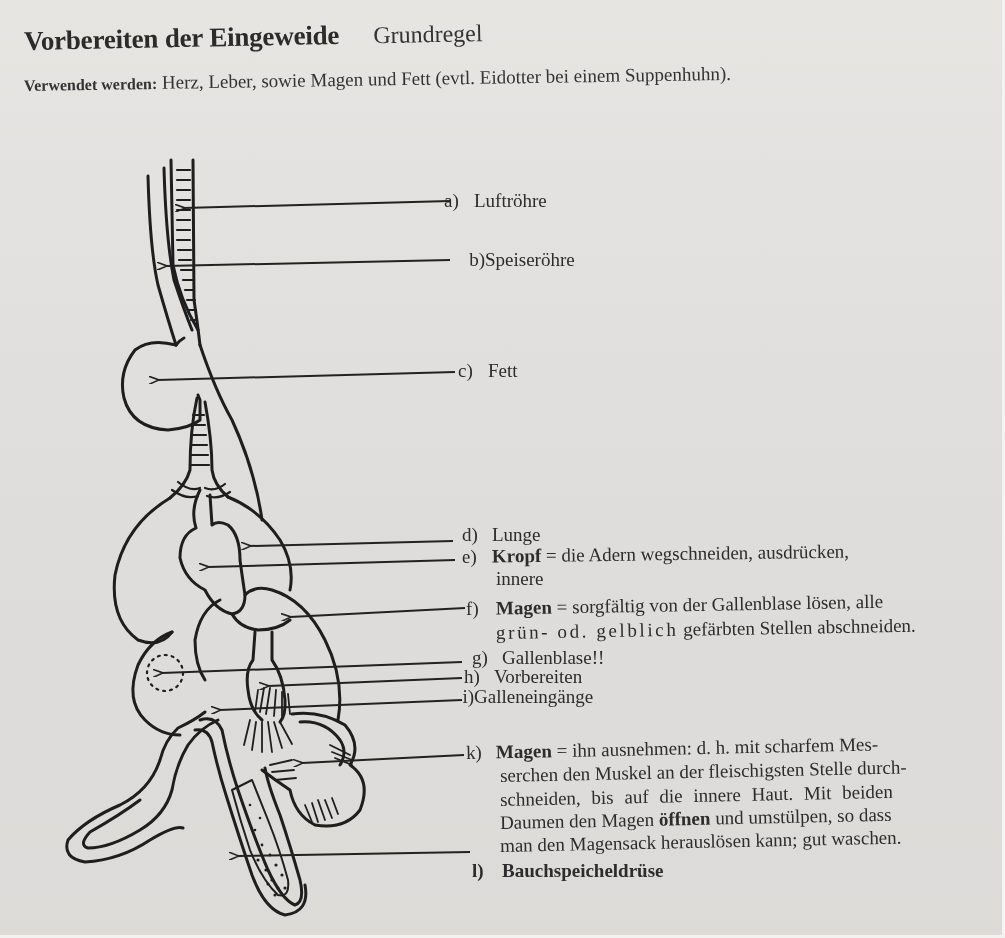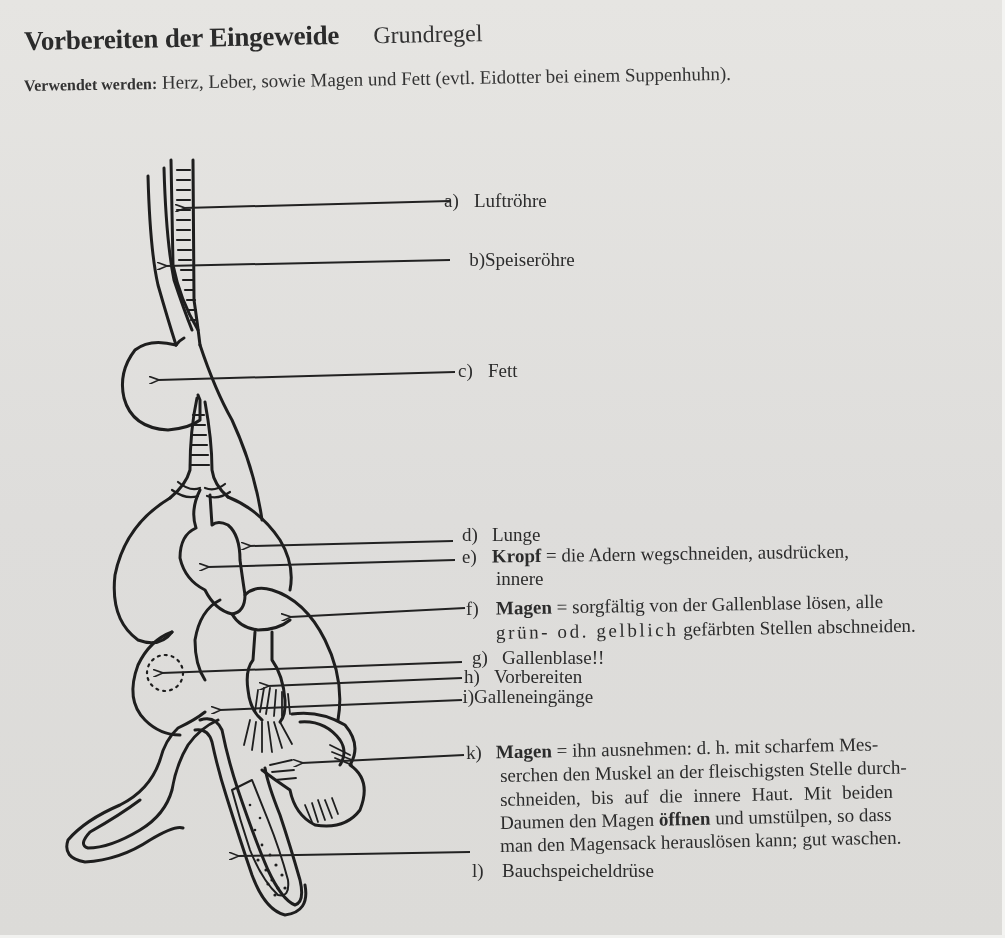"l) Bauchspeicheldrüse" div.label { font-weight: none -> bold }
